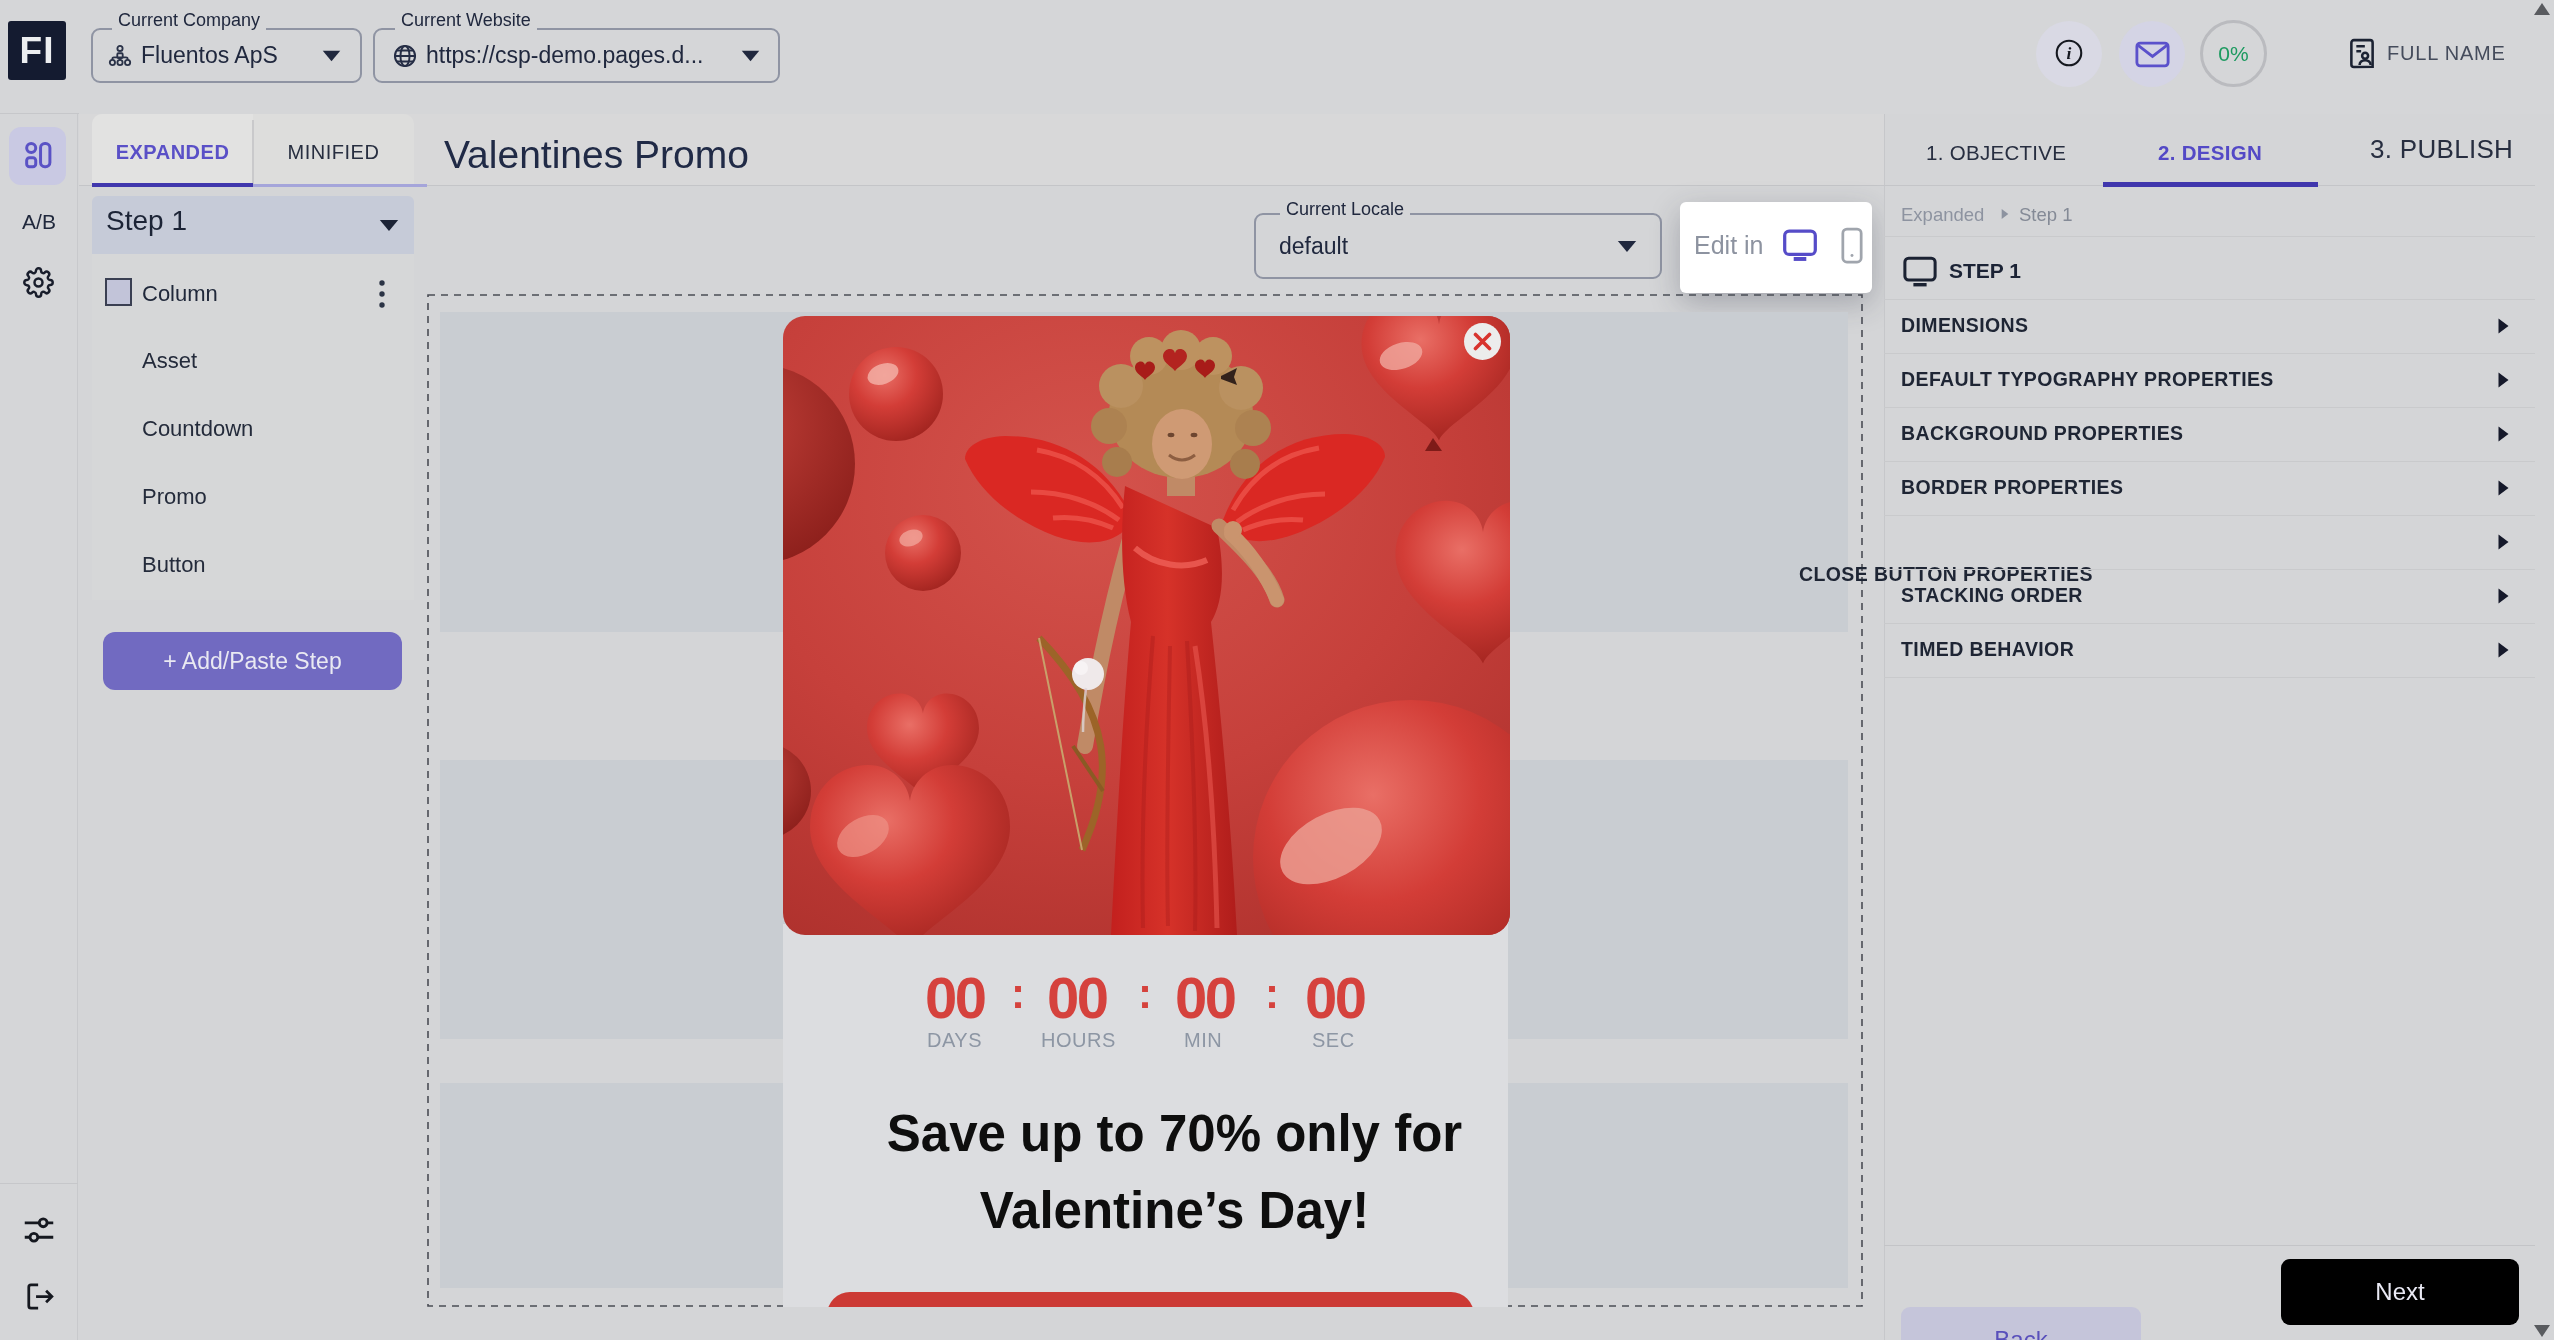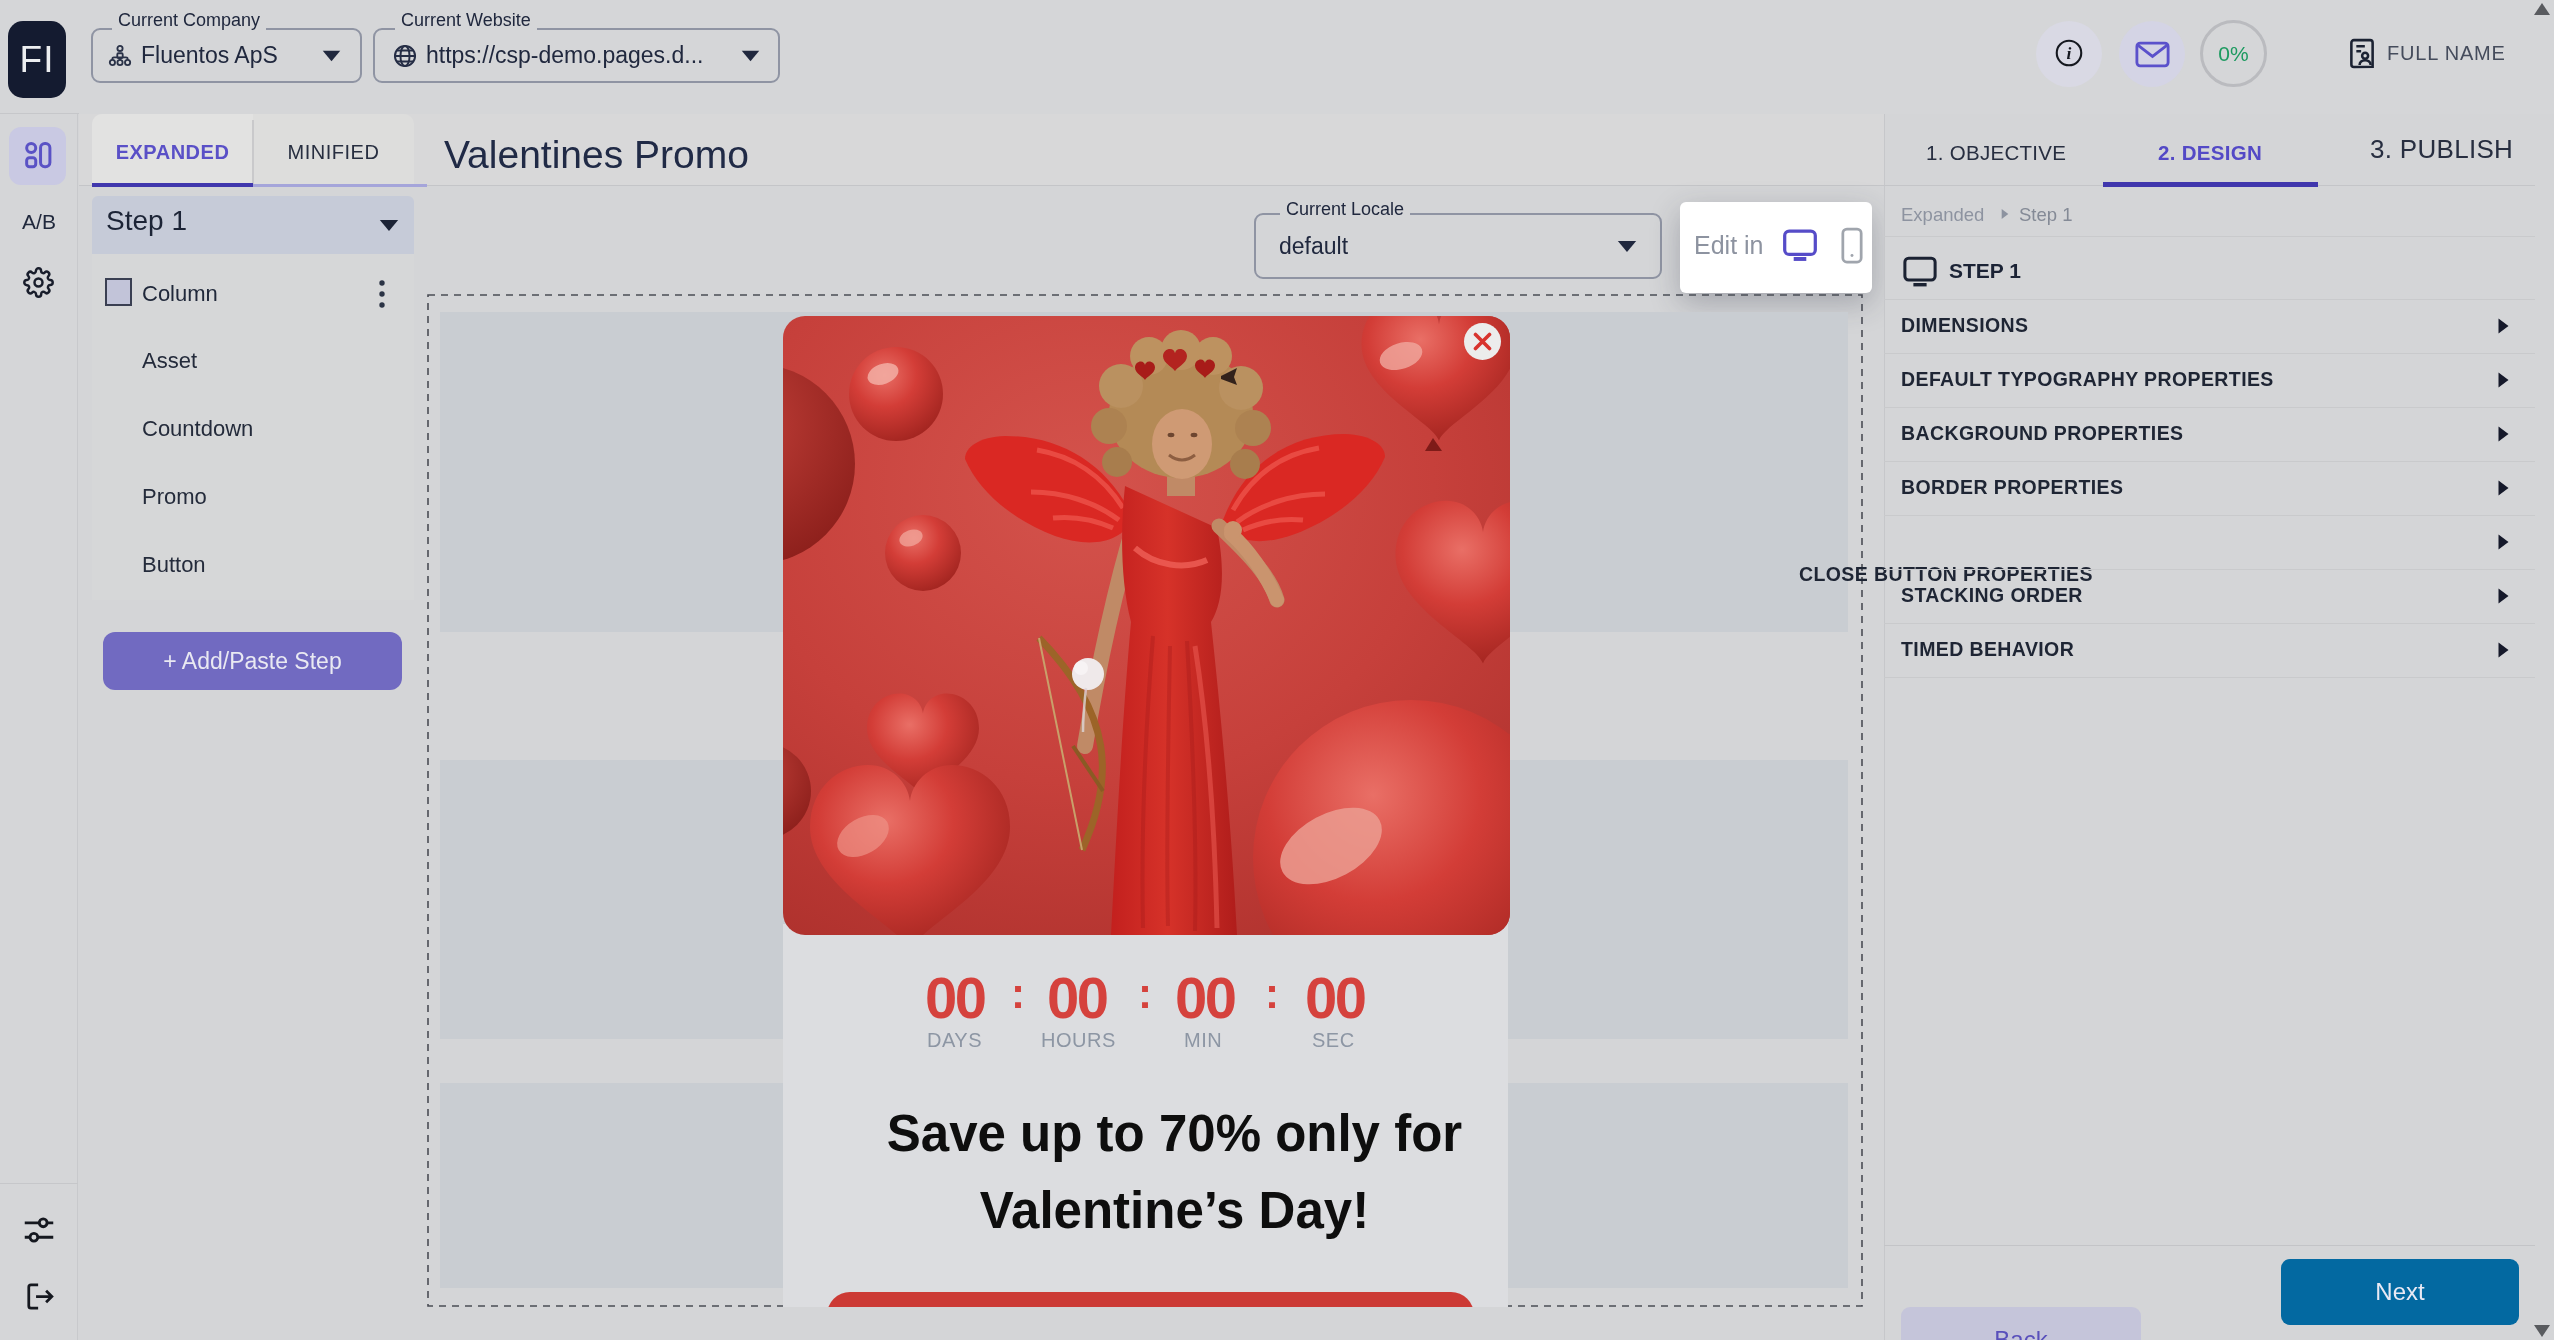"FI" div.abs { border-radius: 15px -> 3px; font-weight: 400 -> 700; height: 77px -> 59px }
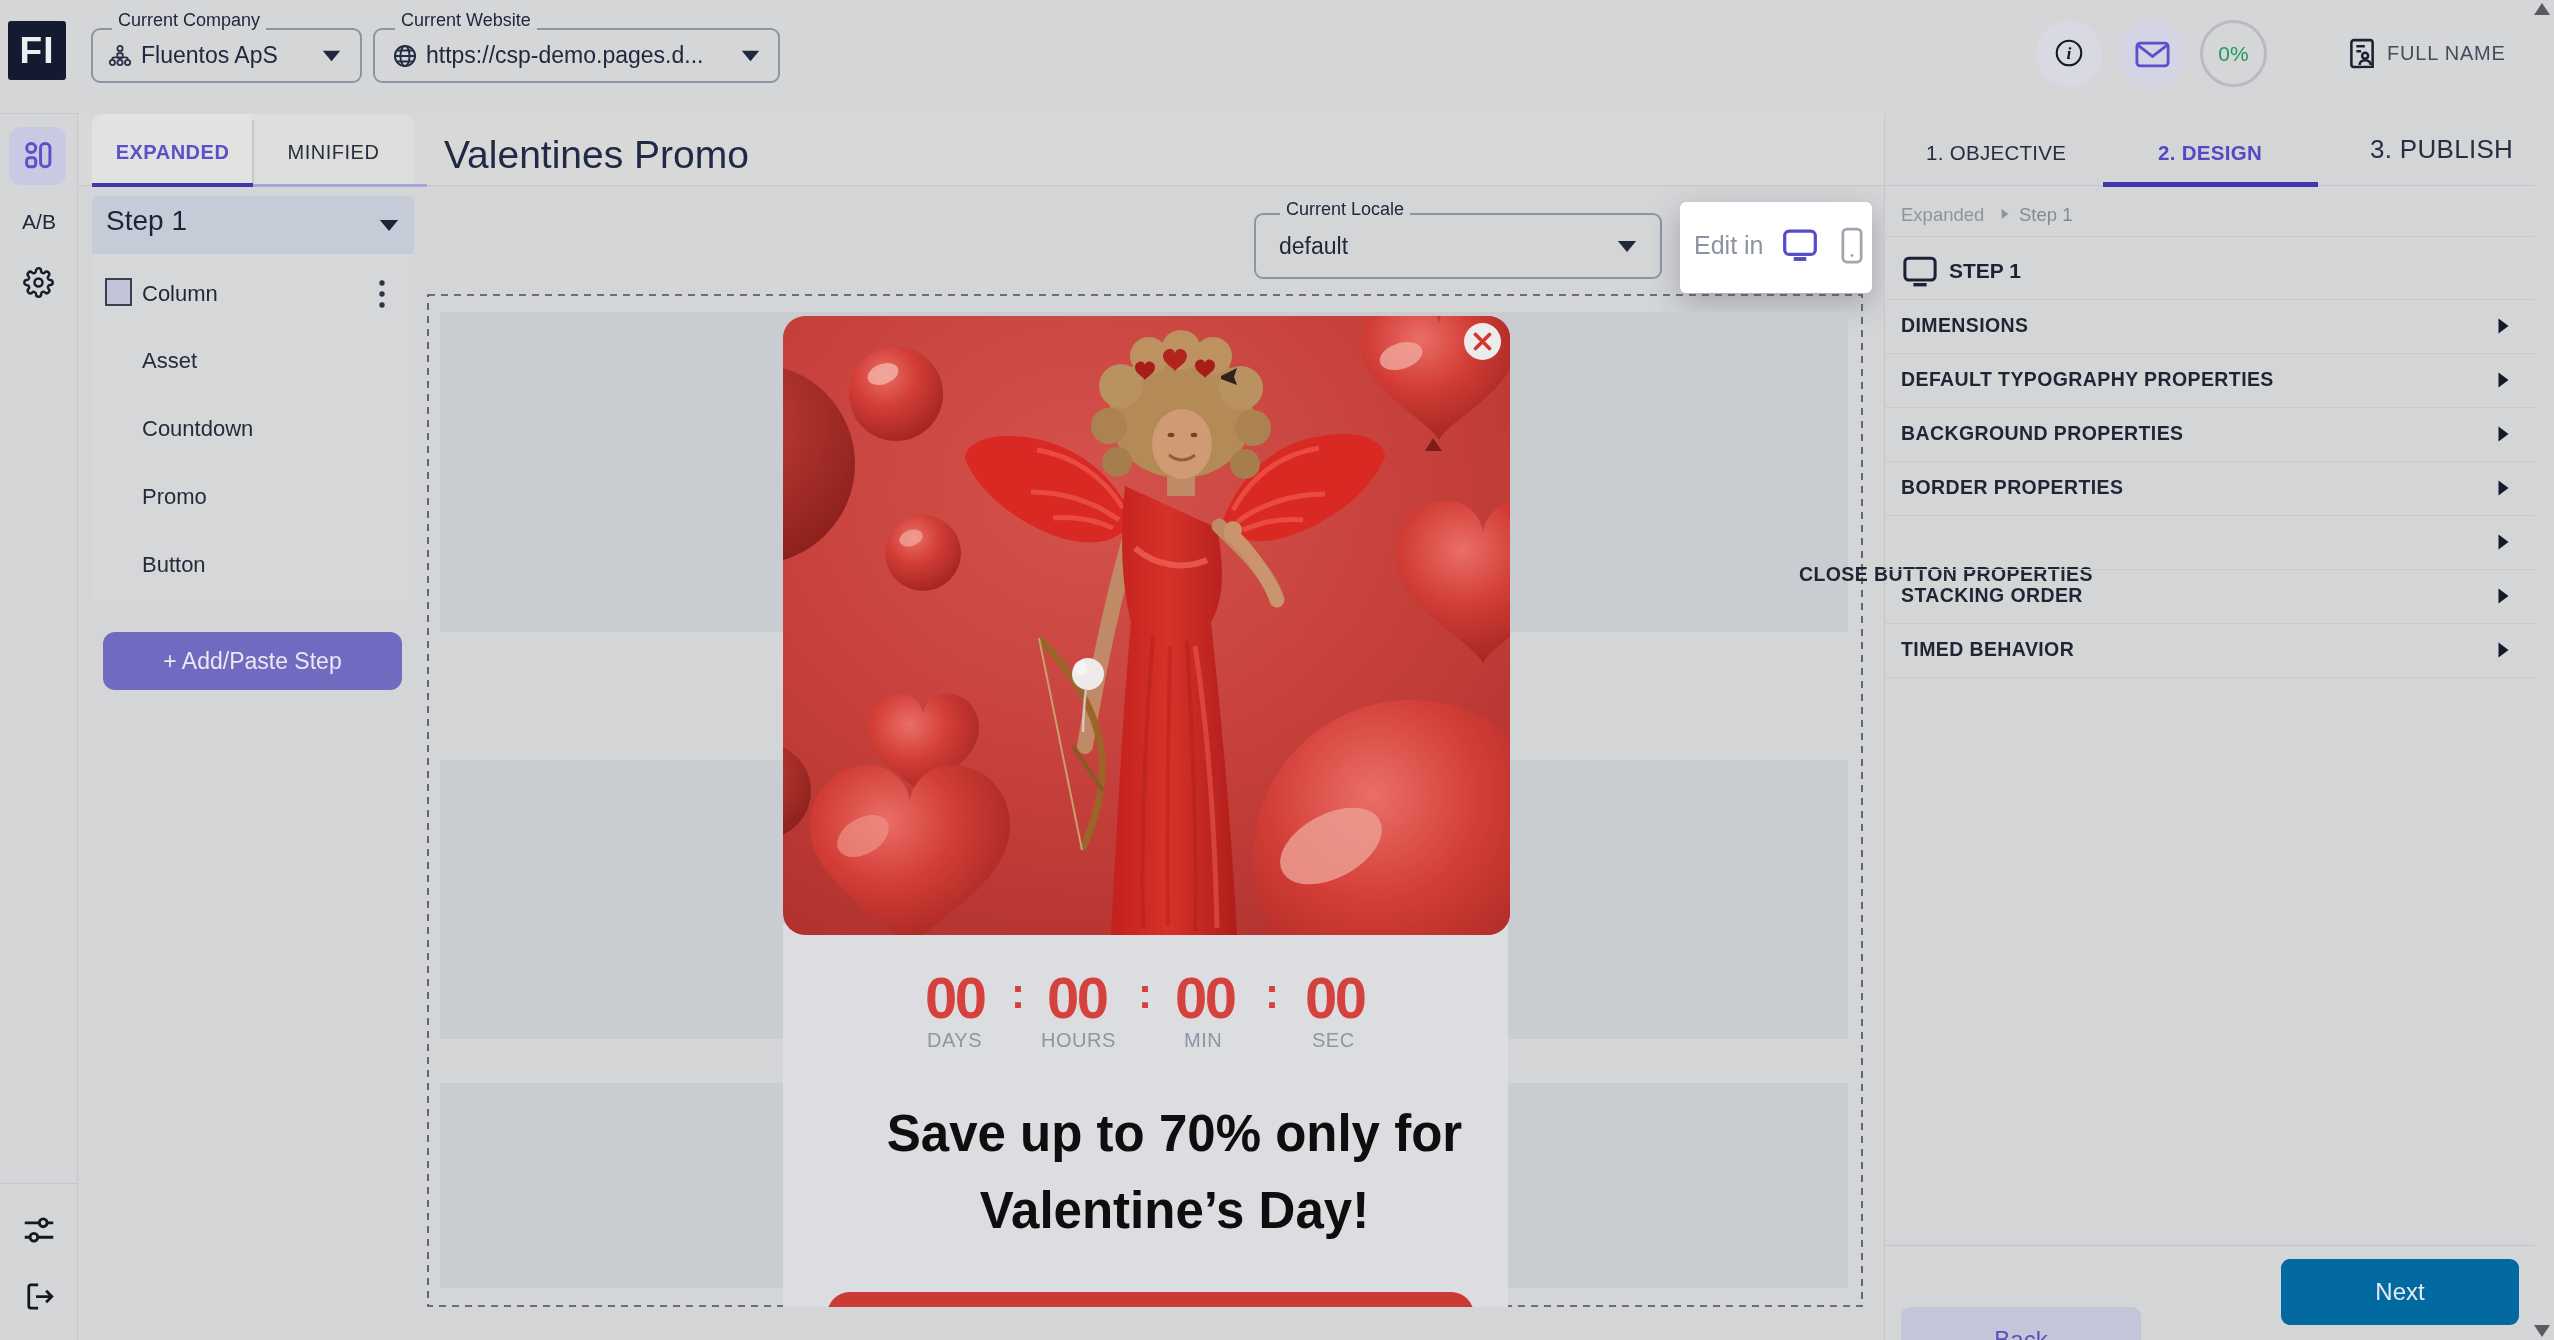"Next" div.abs { background: #0369a1 -> #000000 }
